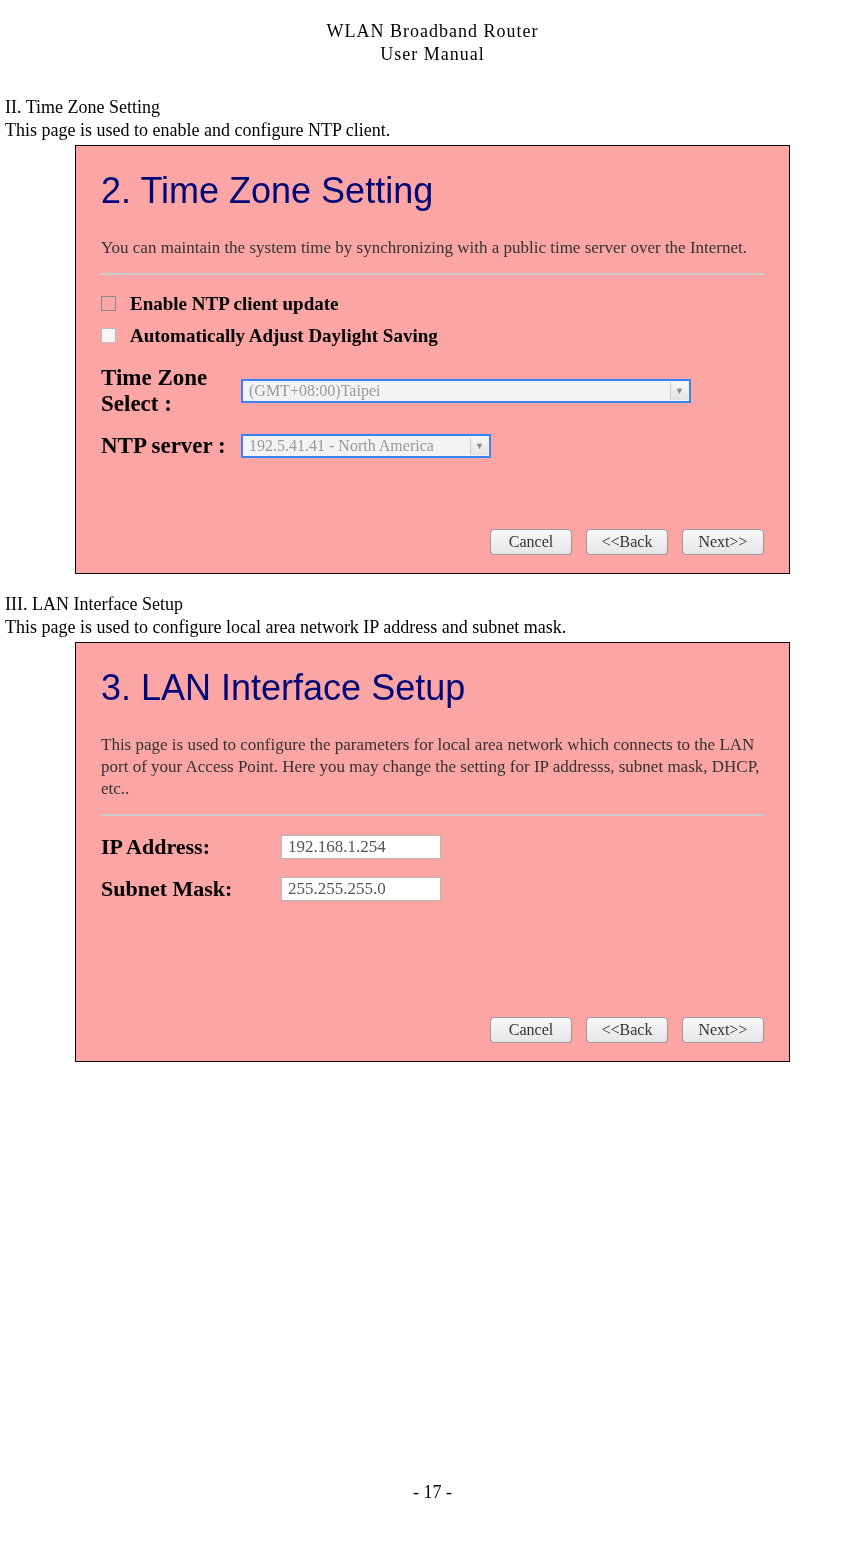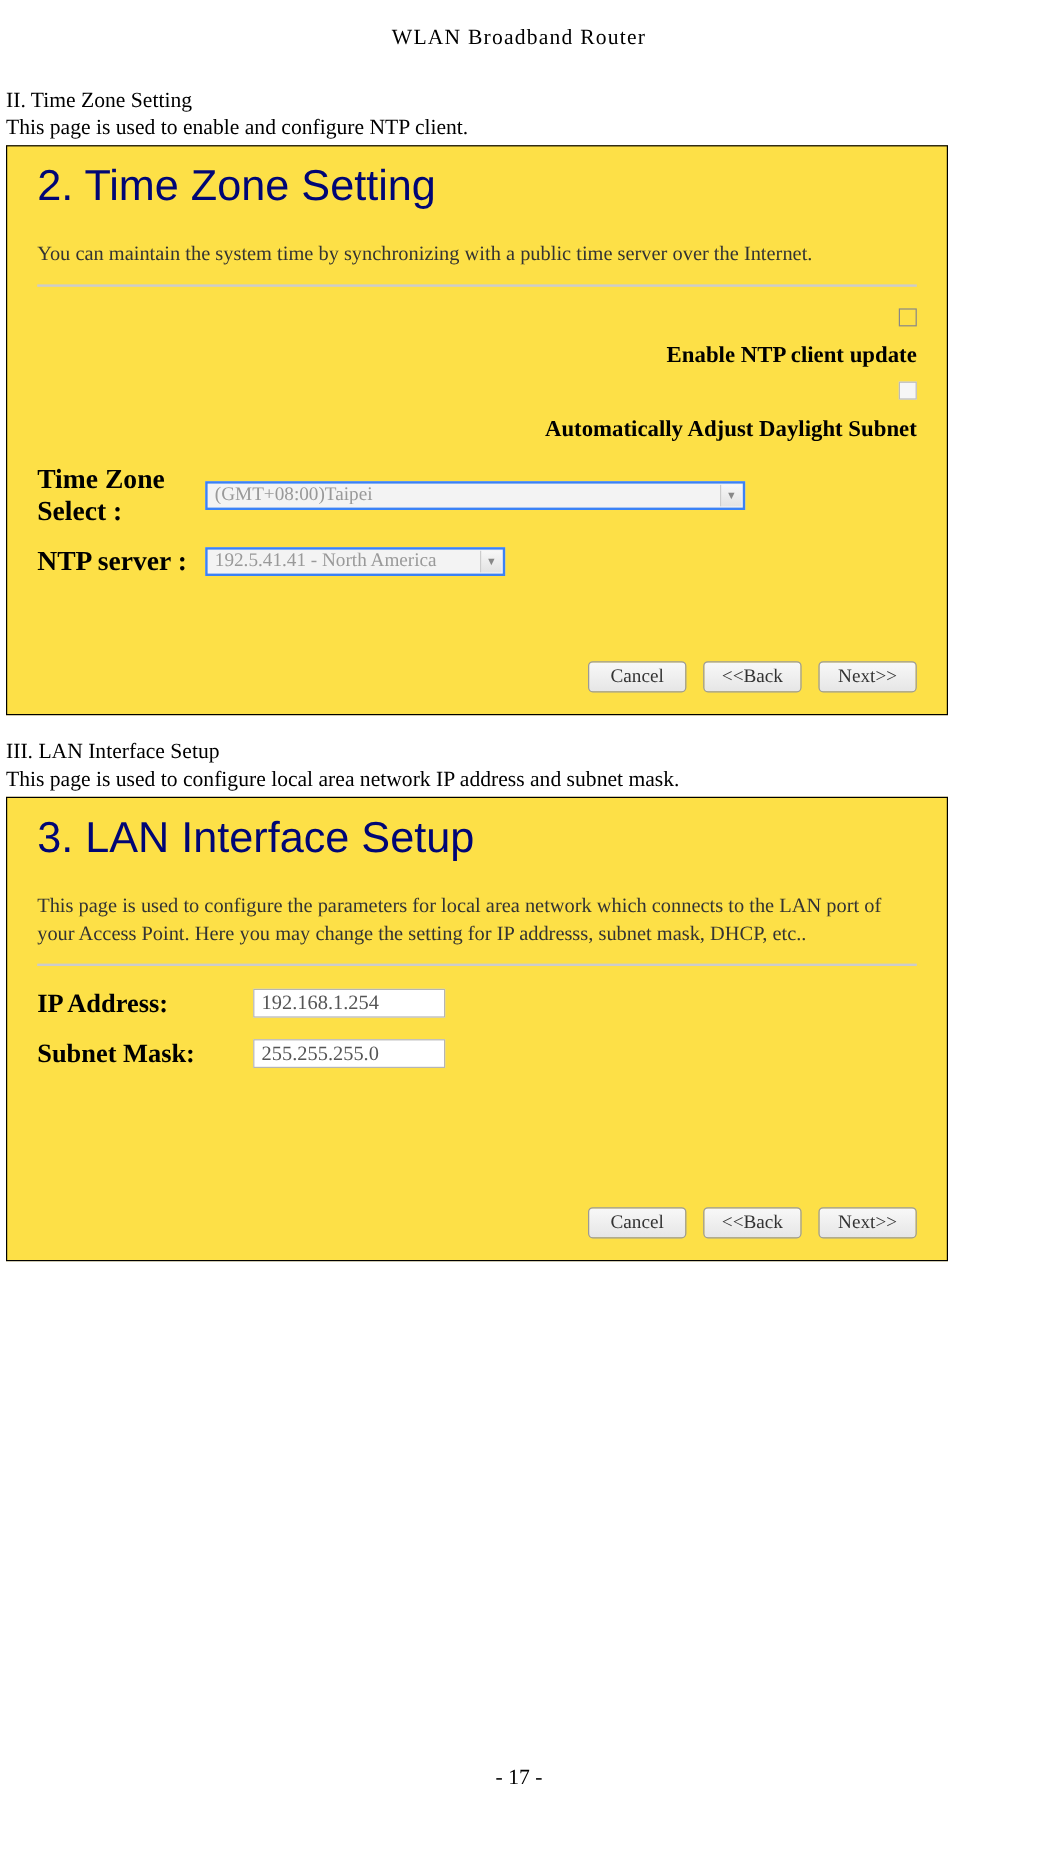"User Manual" div { html: none -> <div>User Manual</div> }
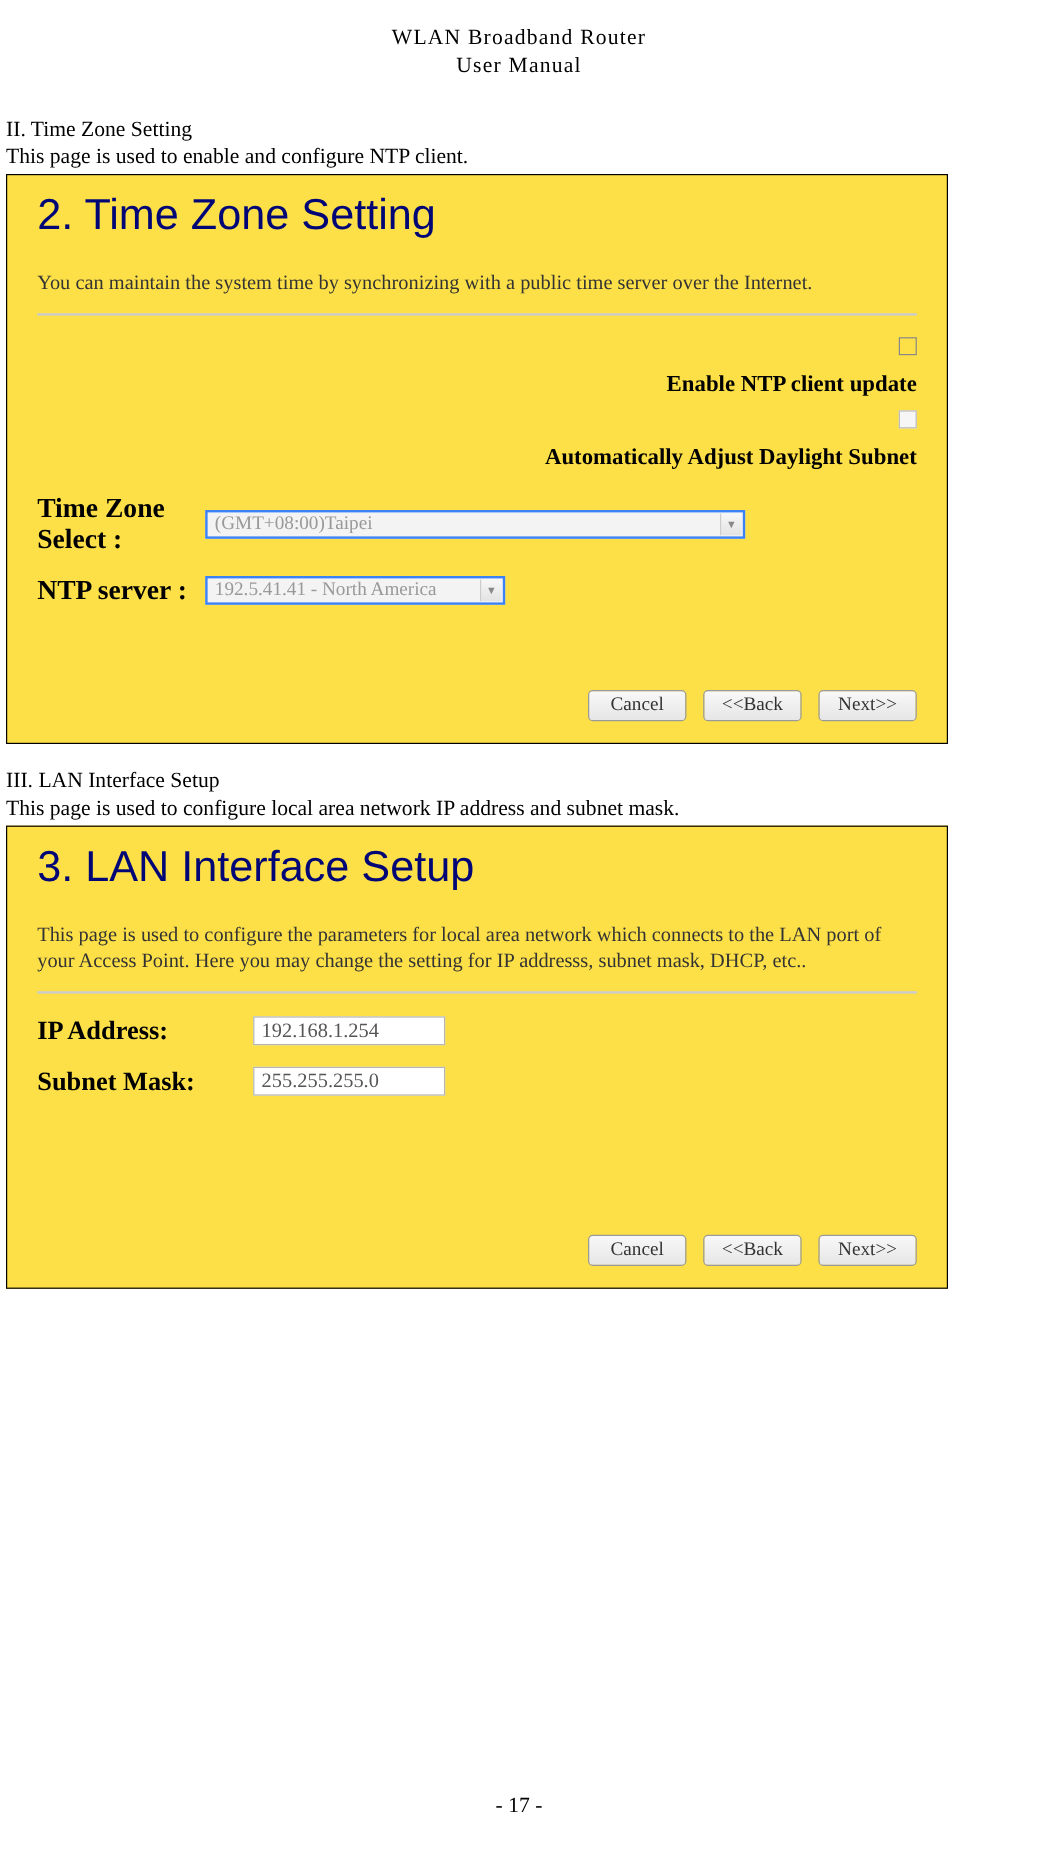"2. Time Zone Setting" .panel { background: #fde047 -> #fca5a5; margin-left: none -> 70px; padding: 12px 25px 18px 25px -> 24px 25px 18px 25px }
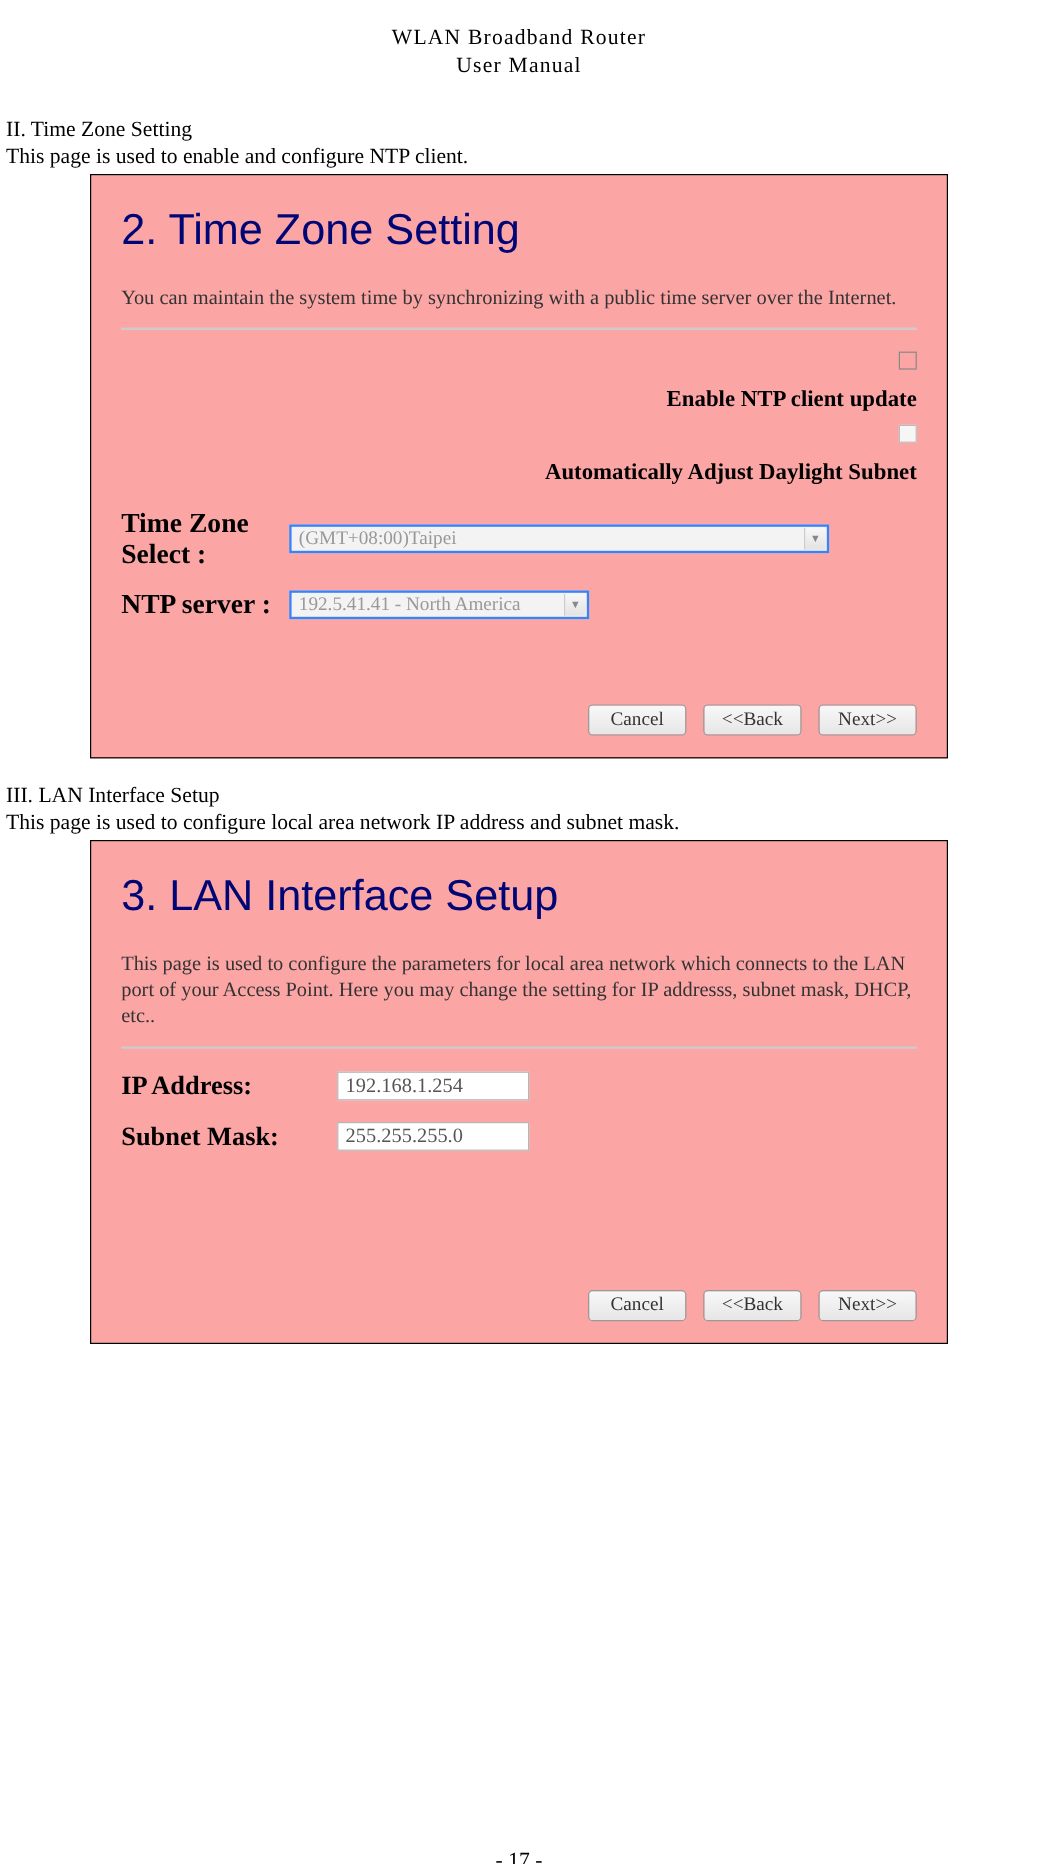"Enable NTP client update" .checkbox-row { align-items: flex-end -> center; flex-direction: column -> none }
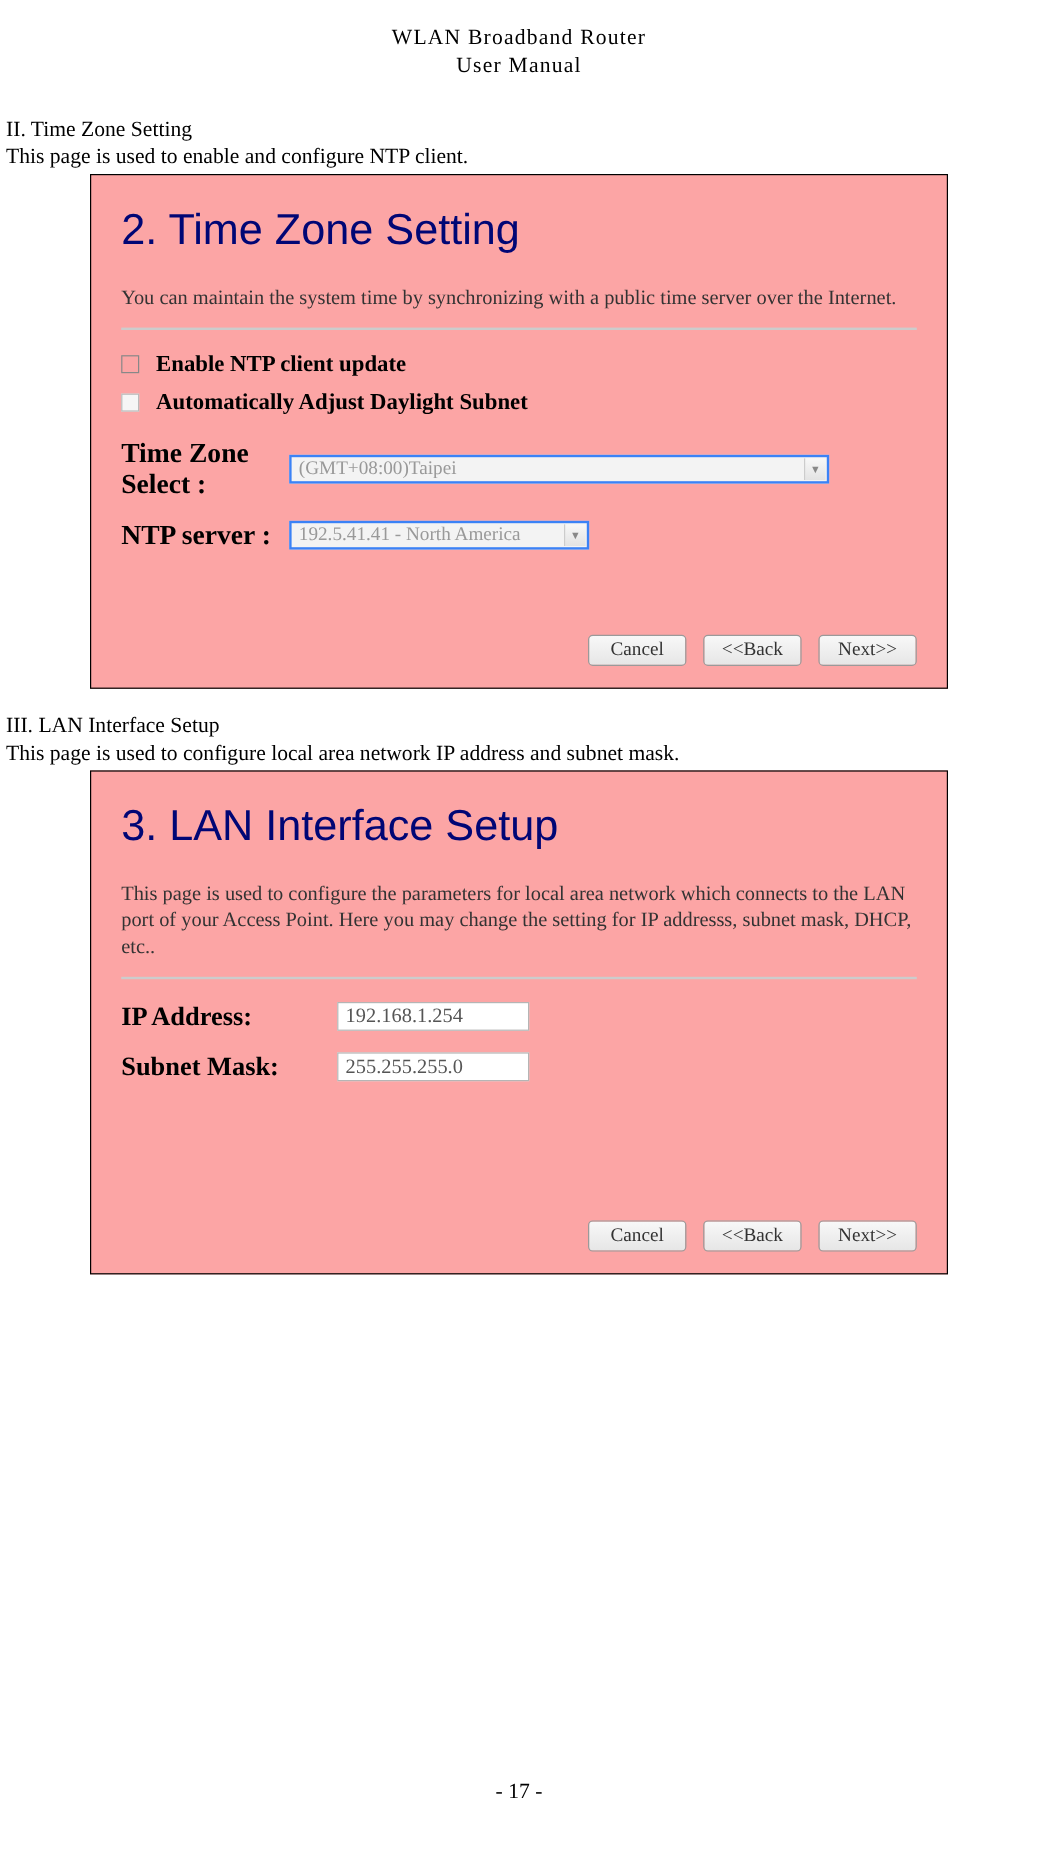"Automatically Adjust Daylight Subnet" span.chk-label { text: Subnet -> Saving }
